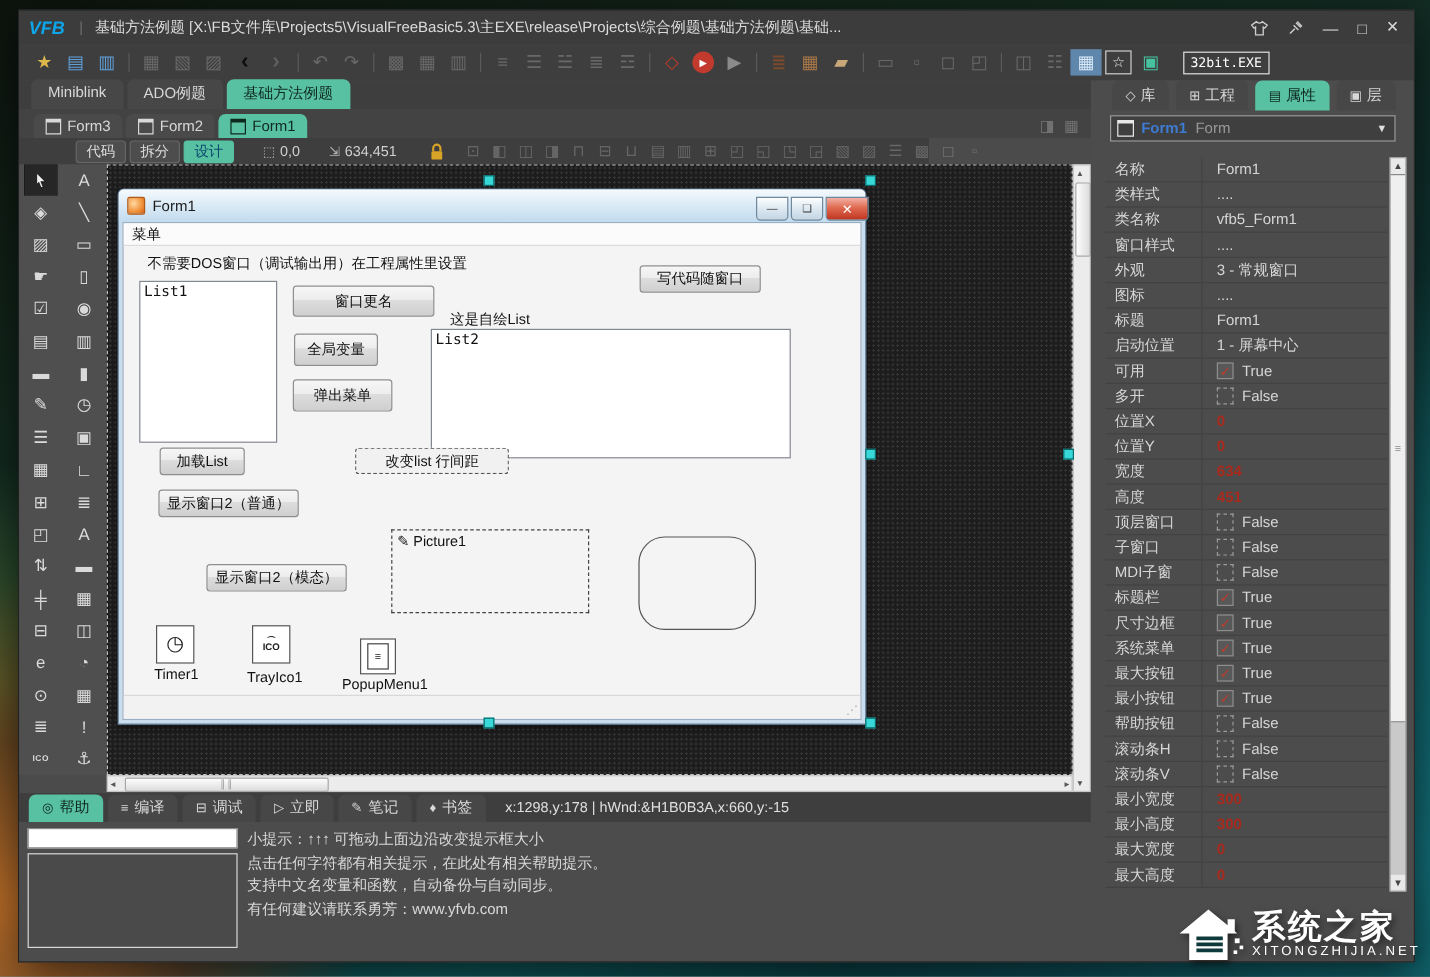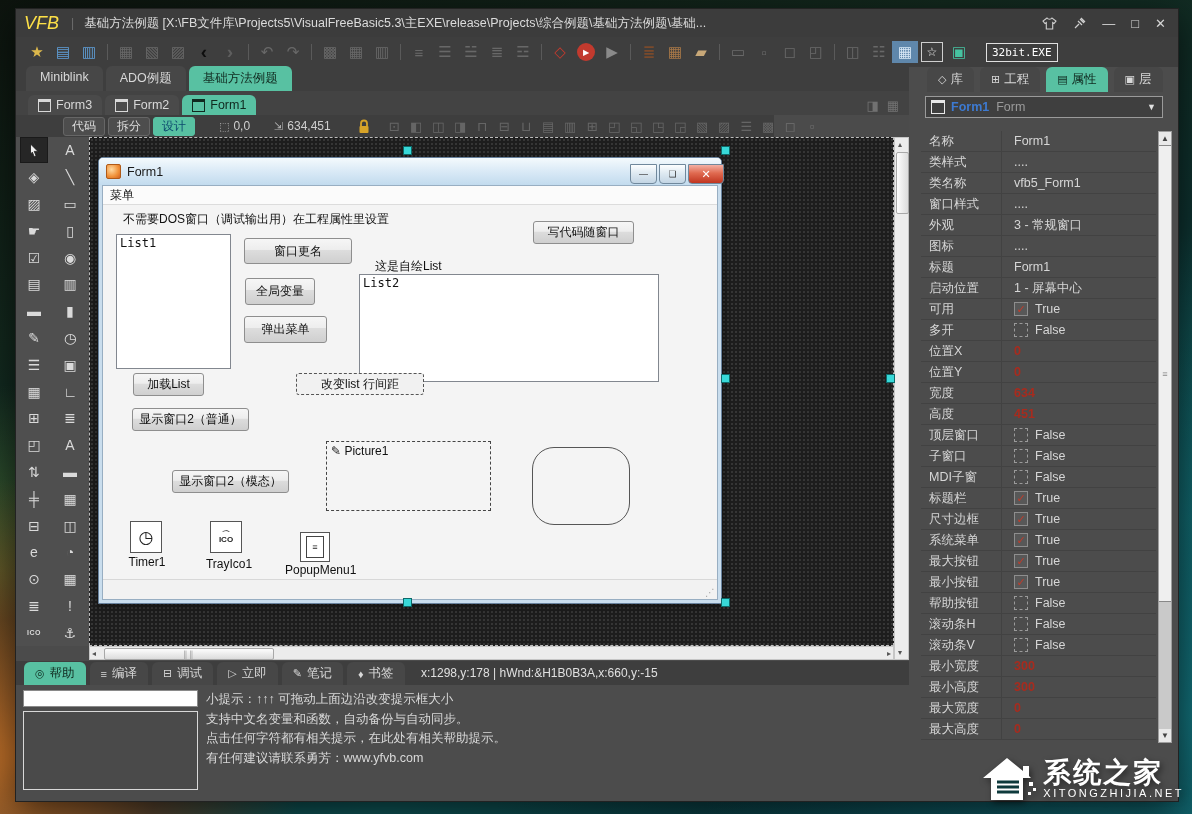"VFB" .logo { color: #fde047 -> #0ea5e9; font-size: 18px -> 15px; font-weight: normal -> bold }
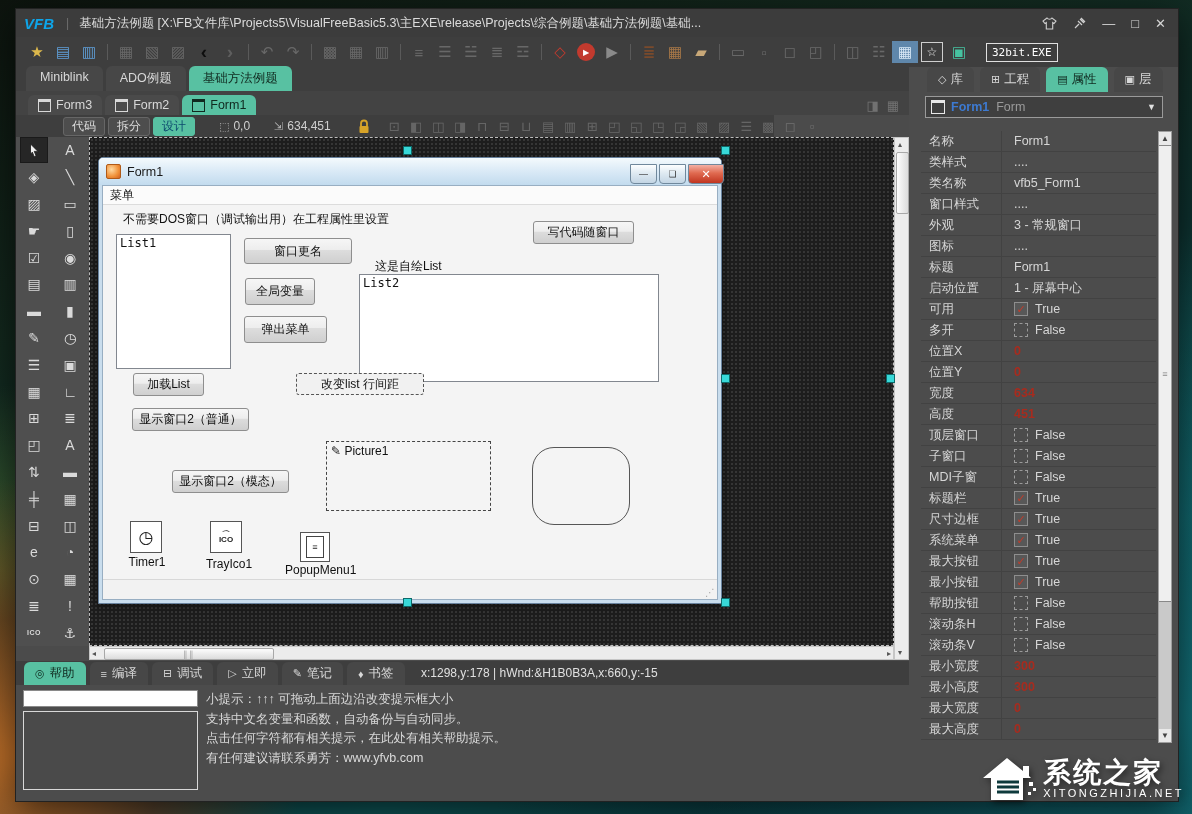"窗口更名" div.ctl { width: 108px -> 118px }
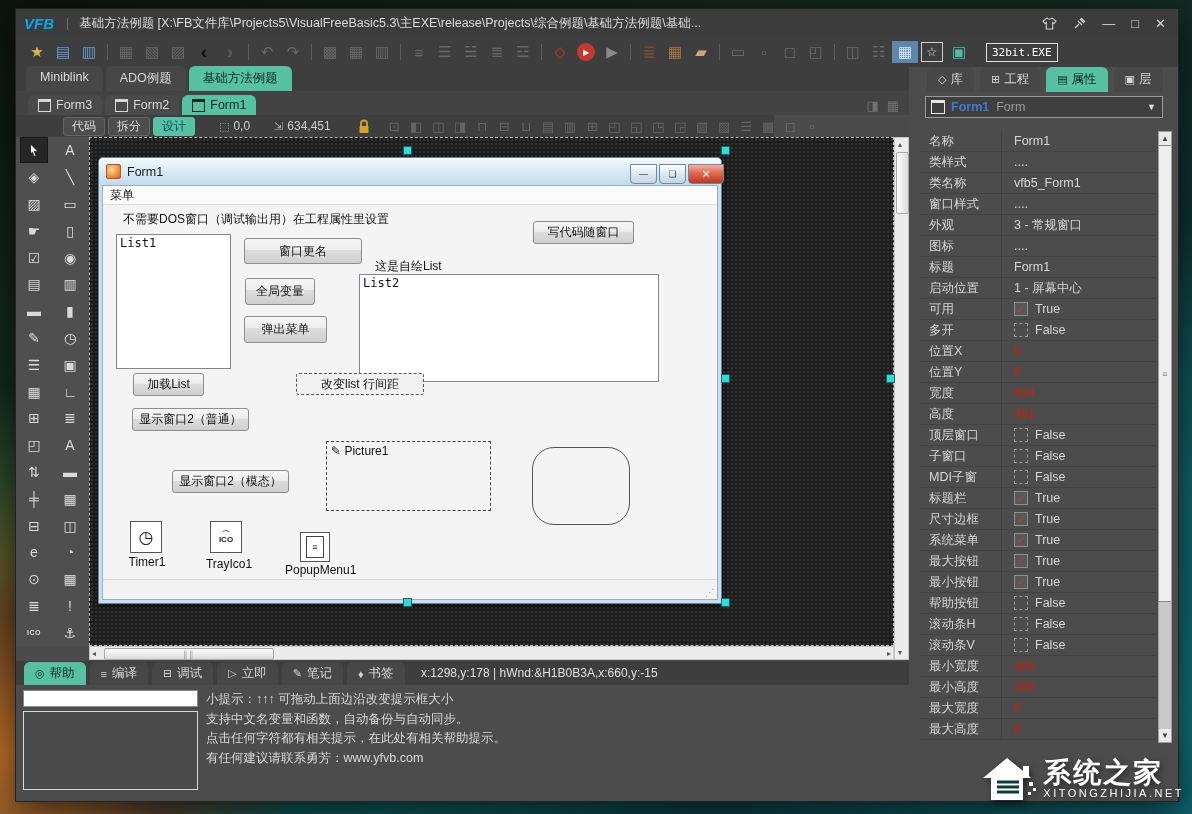"支持中文名变量和函数，自动备份与自动同步。" div { order: before "点击任何字符都有相关提示，在此处有相关帮助提示。" -> after "点击任何字符都有相关提示，在此处有相关帮助提示。" }
